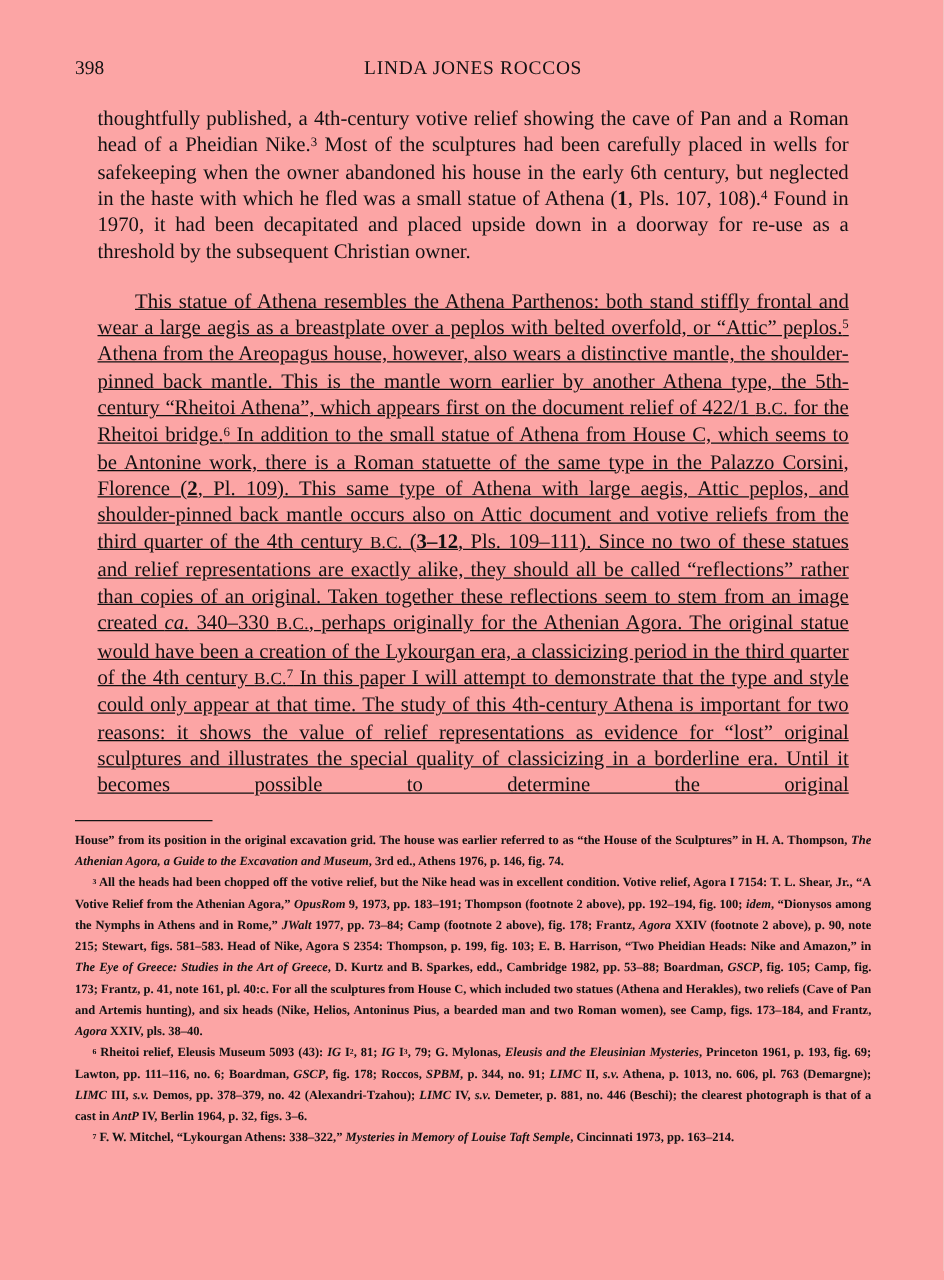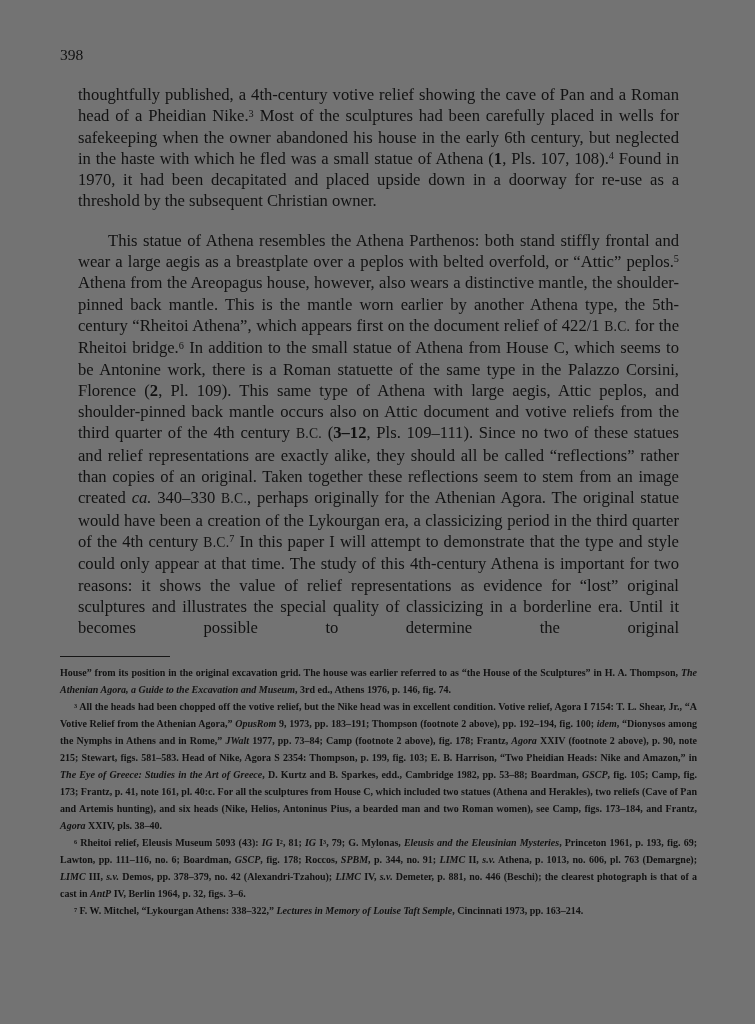"398" .page { background: #737373 -> #fca5a5 }
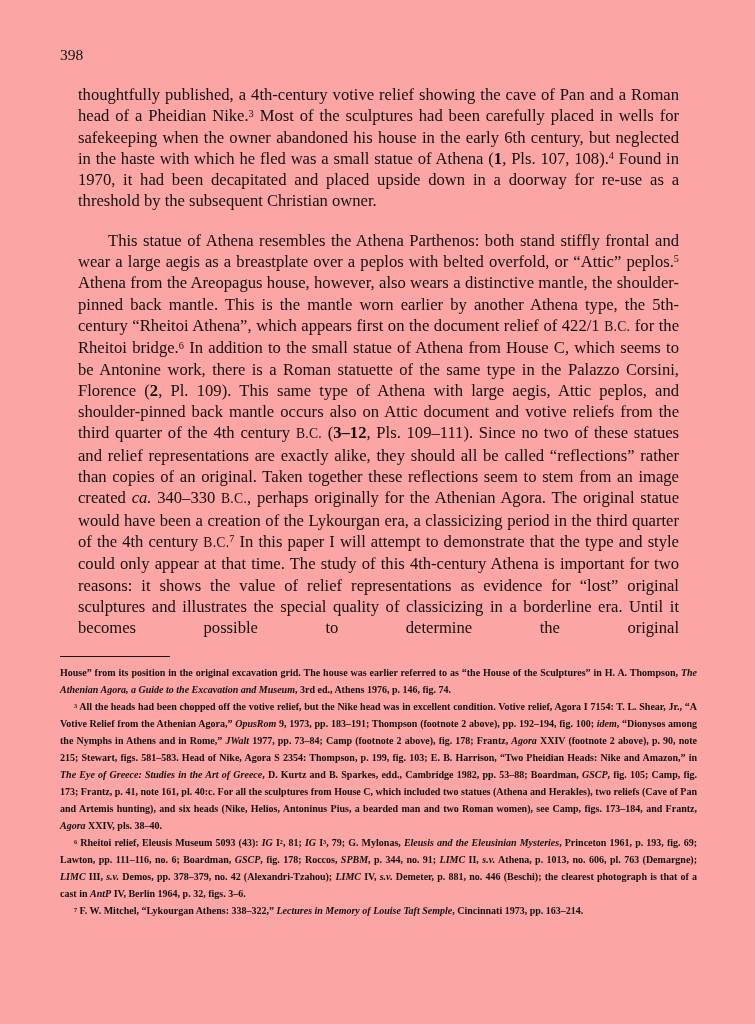"LINDA JONES ROCCOS" span.running-head { html: none -> <span>LINDA JONES ROCCOS</span> }
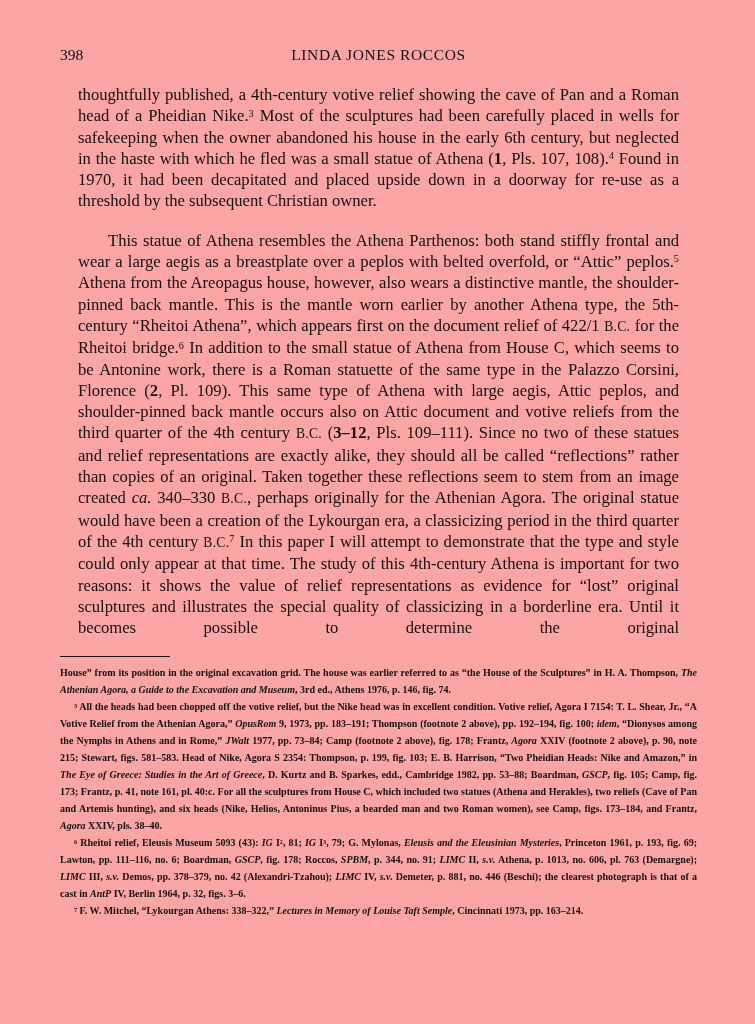"This statue of Athena resembles" .article-body p.jlast { text-decoration: none -> underline }
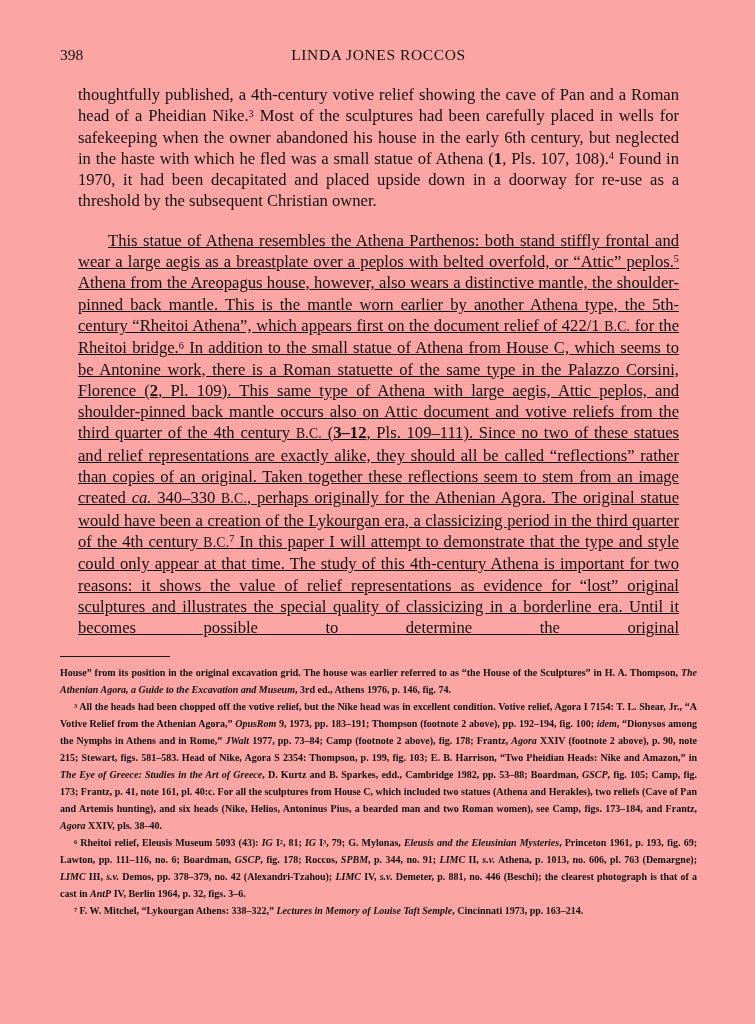"Lectures in Memory of Louise" em { text: Lectures -> Mysteries }
